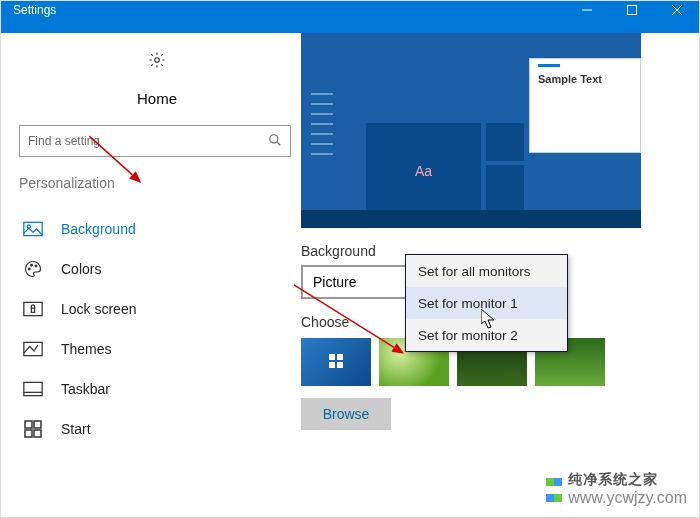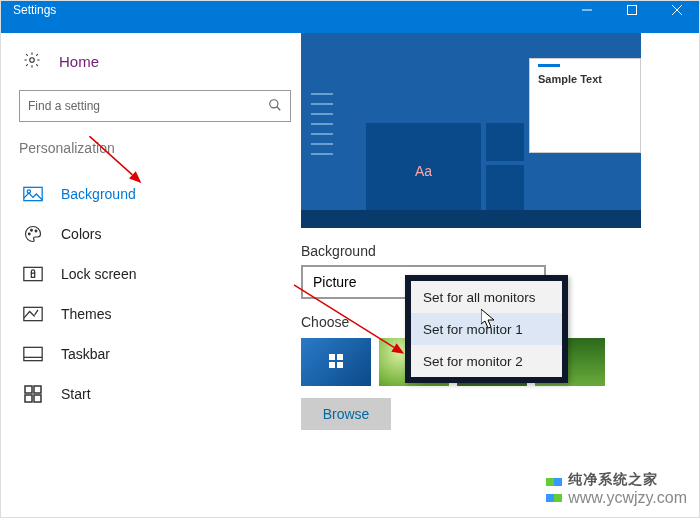"Home" .home-row { color: #701a75 -> #000000; flex-direction: none -> column }
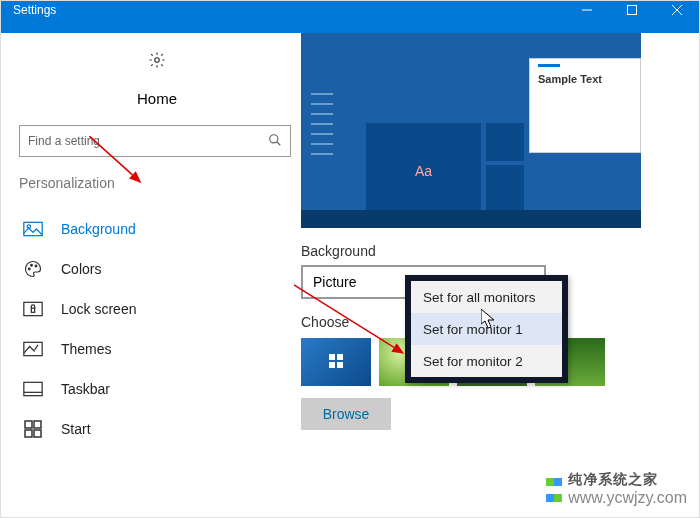"Set for all monitors" .context-menu { border: 6px solid #0f172a -> 1px solid #0f172a; top: 274px -> 253px }
